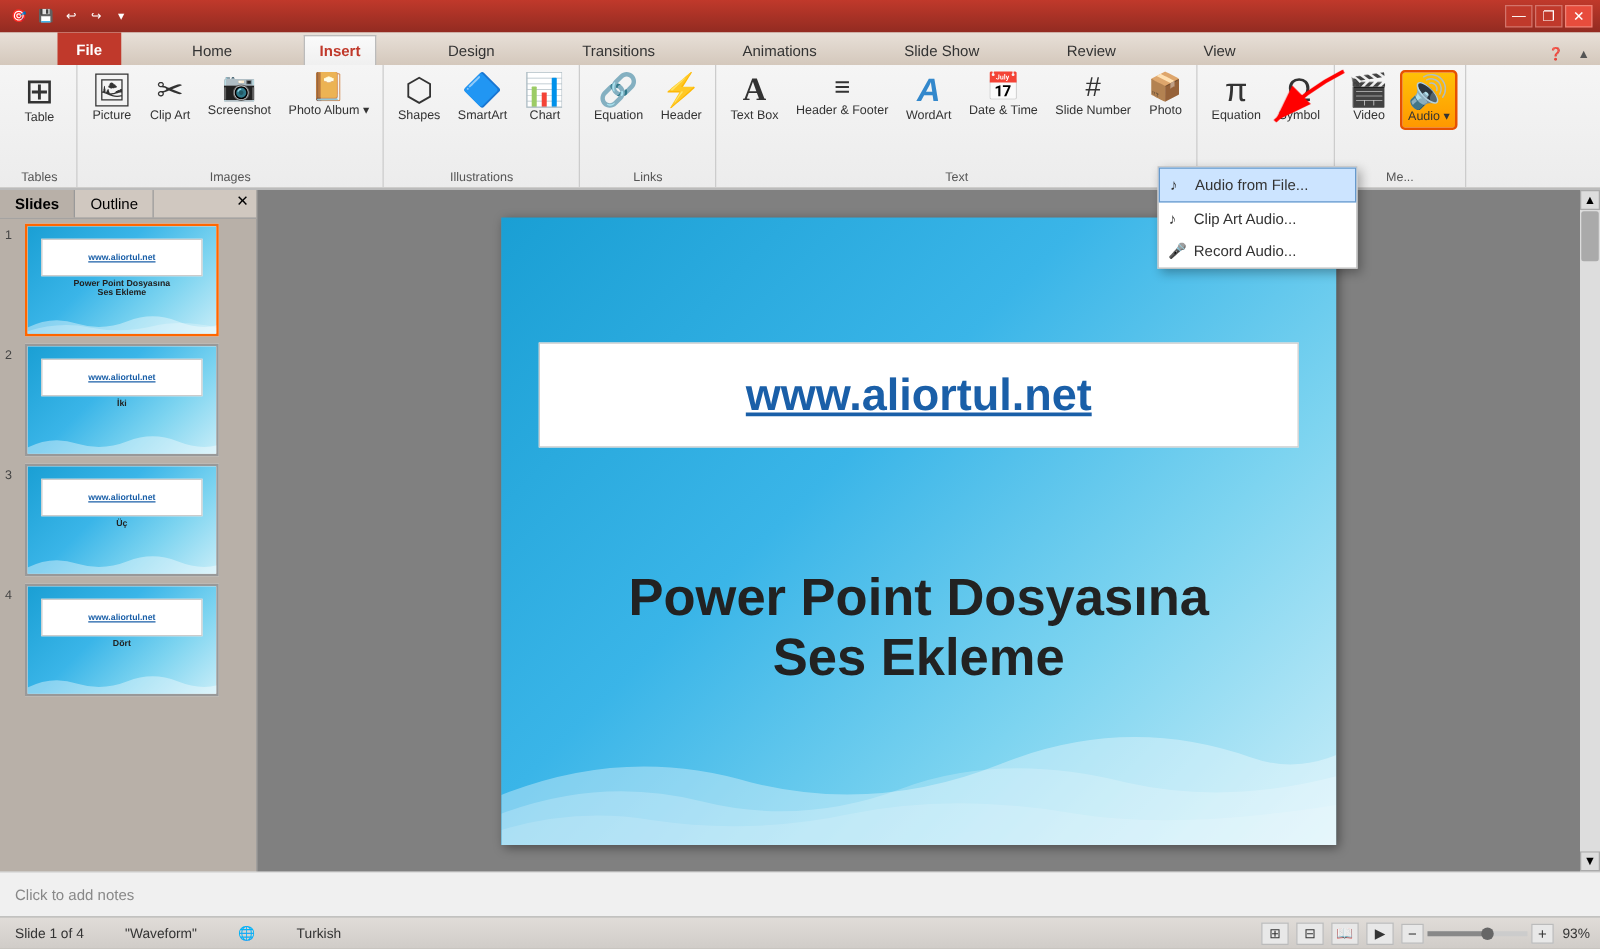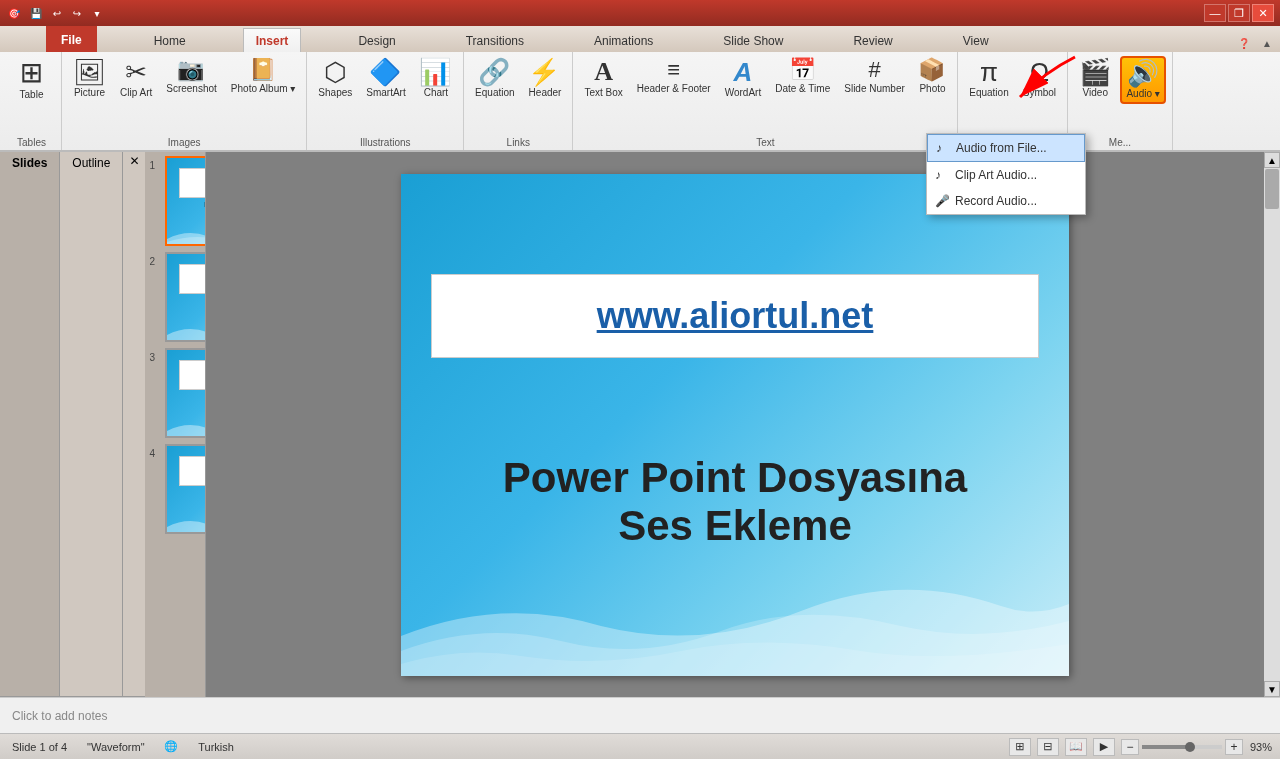"Slides" #sidebar { flex-direction: row -> column }
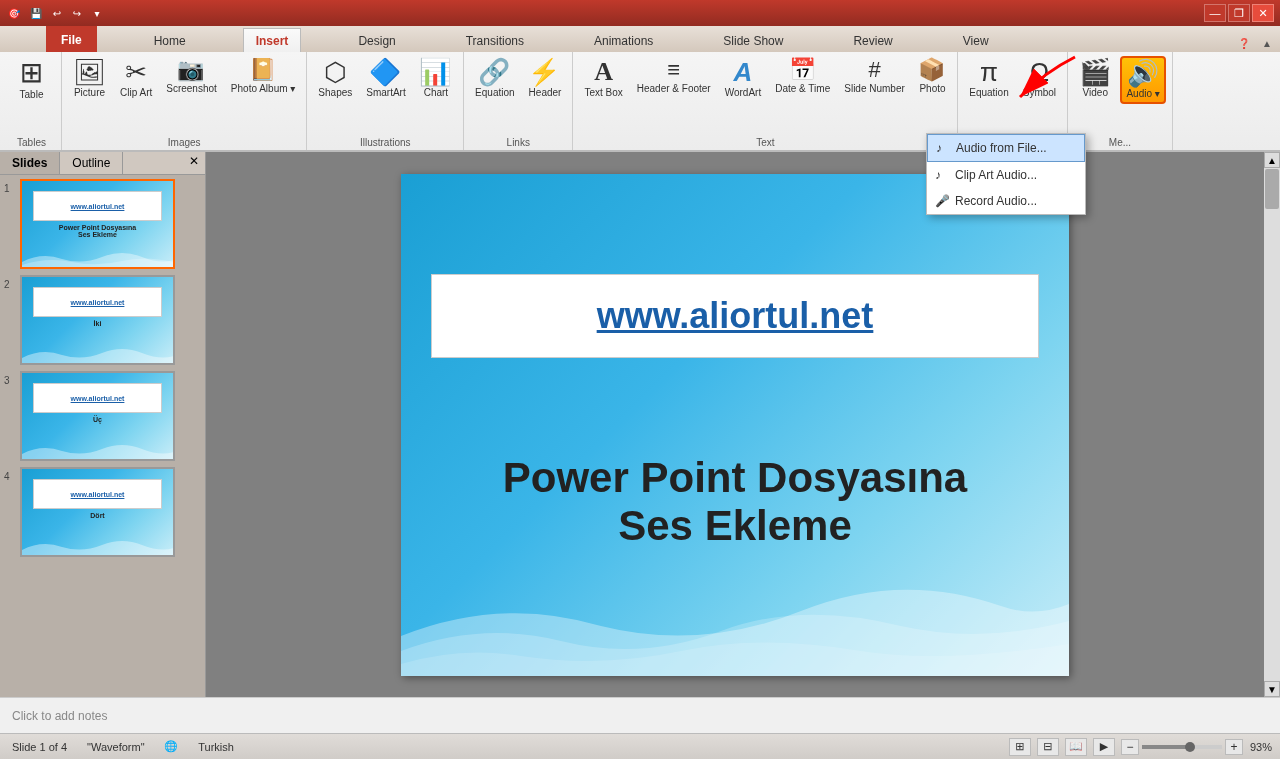"Slide 1 of 4" #statusbar-left { gap: 12px -> 25px }
